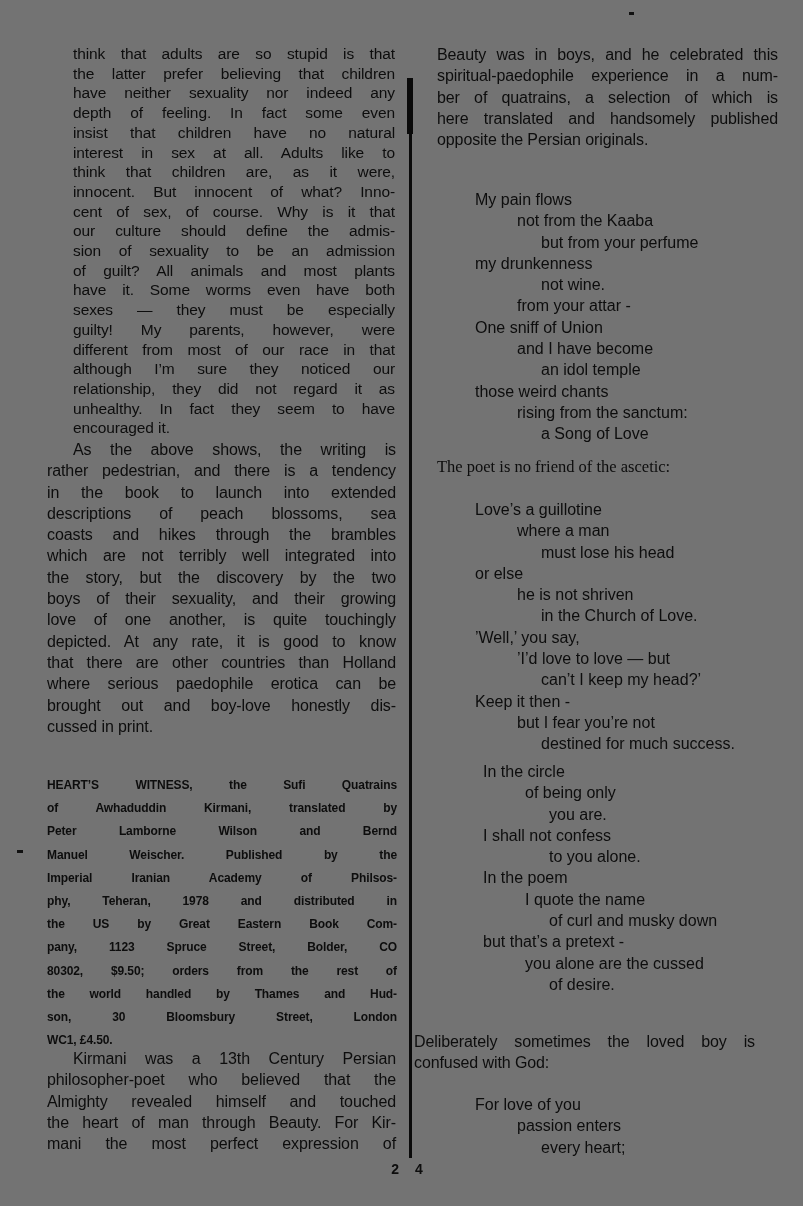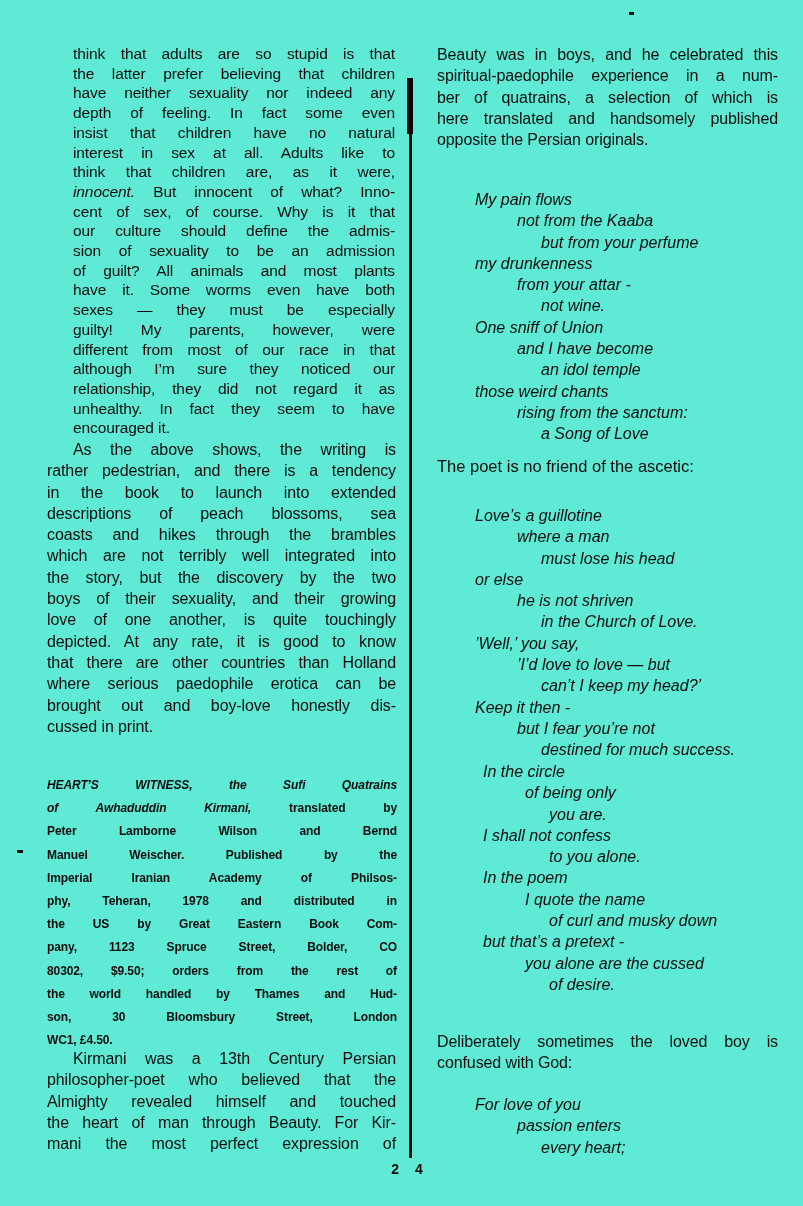"think that adults are so" #page { background: #5eead4 -> #737373 }
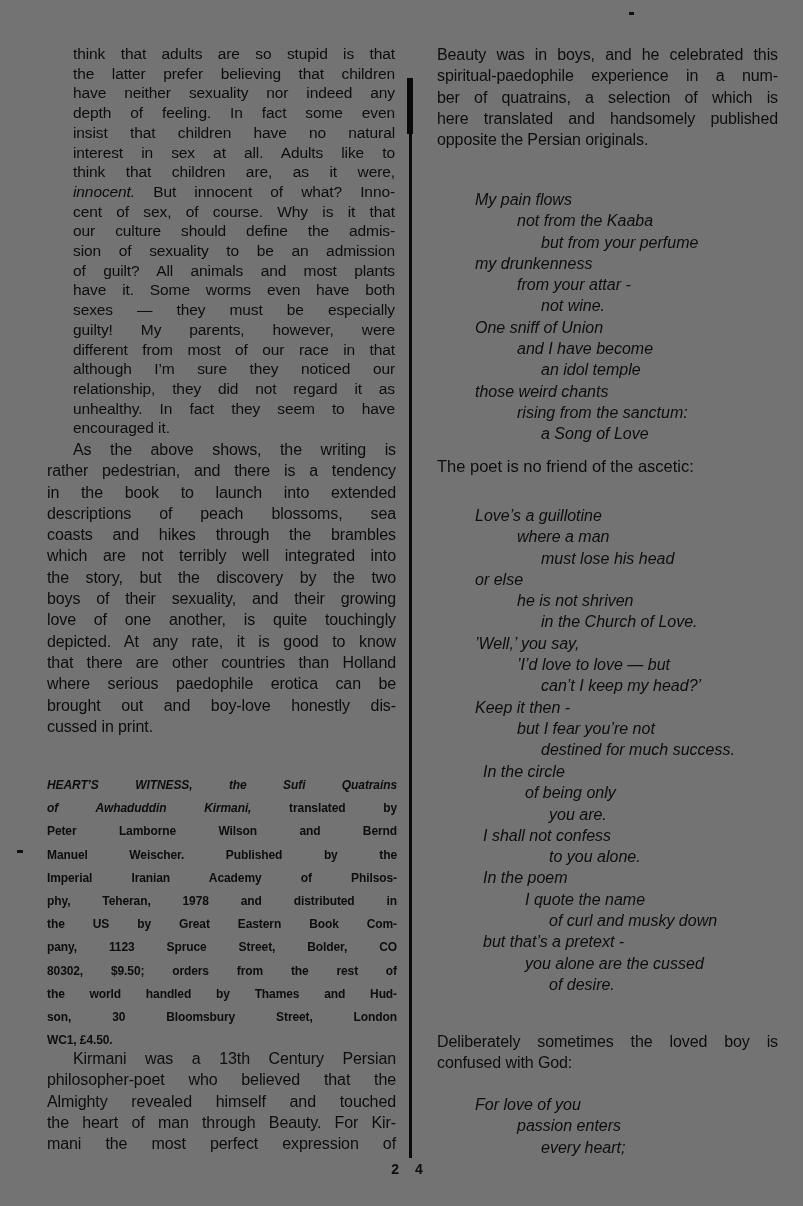"innocent." .it { font-style: italic -> none }
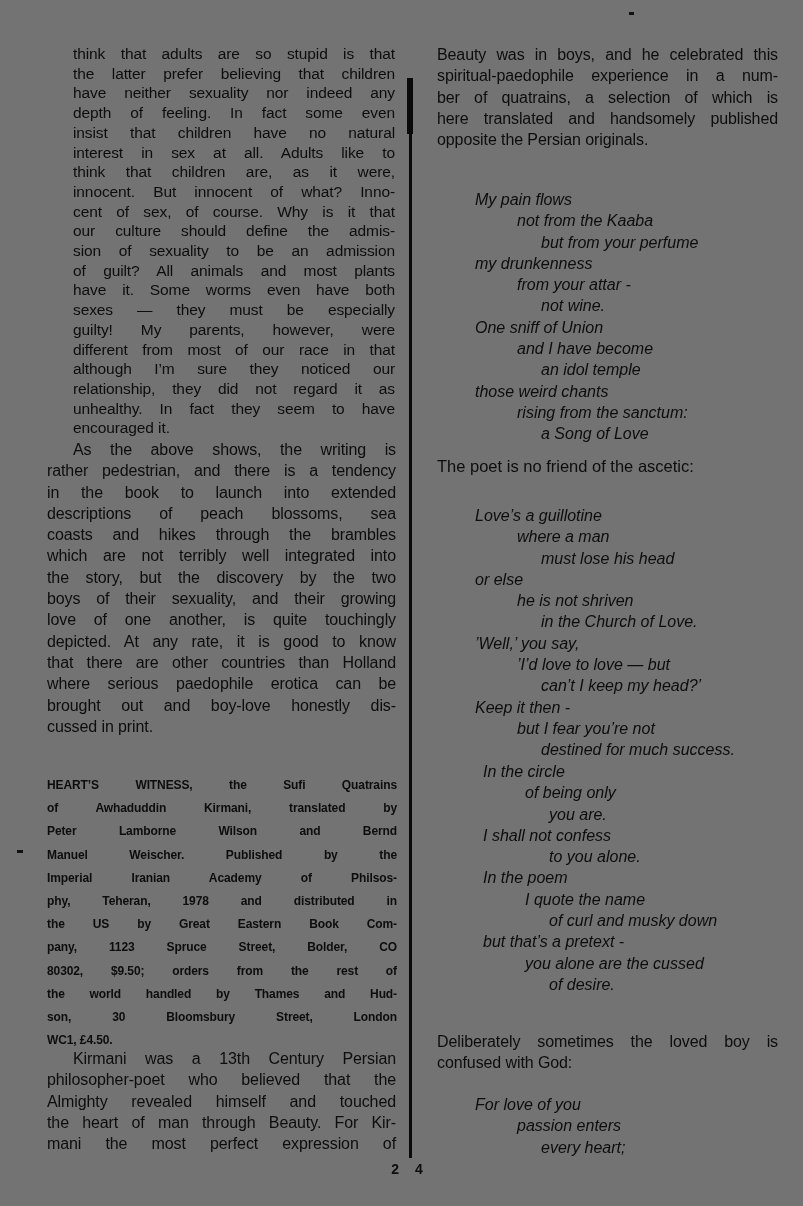"My pain flows" .poem { font-style: italic -> none }
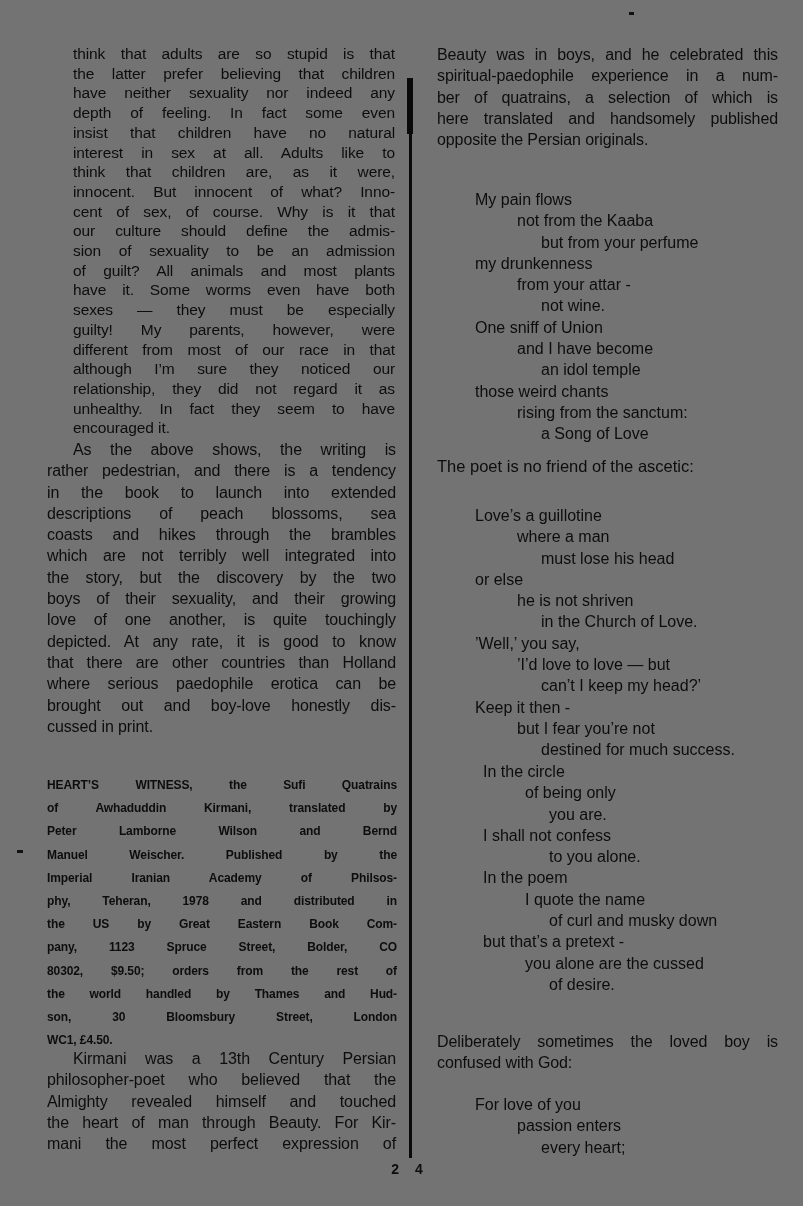"from your attar -" div.tline { order: before "not wine." -> after "not wine." }
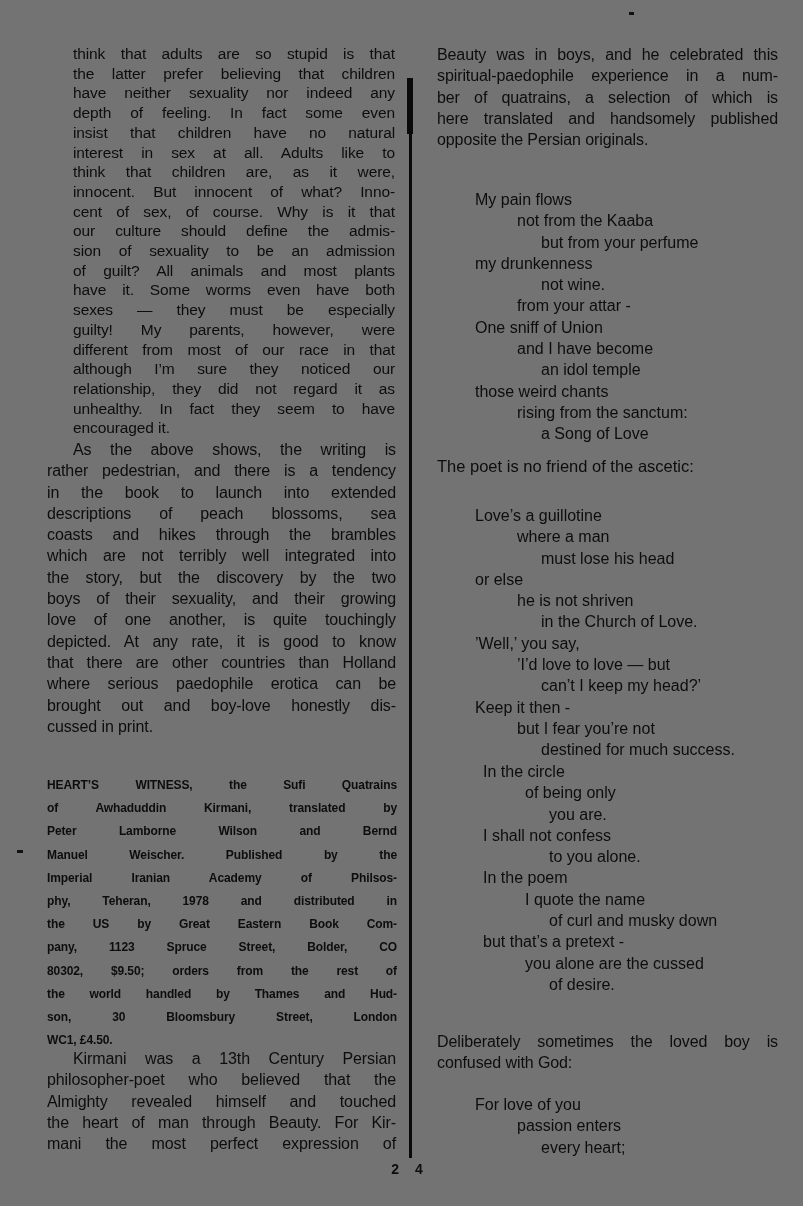"The poet is no friend" .roman-line { font-family: none -> Liberation Serif, serif }
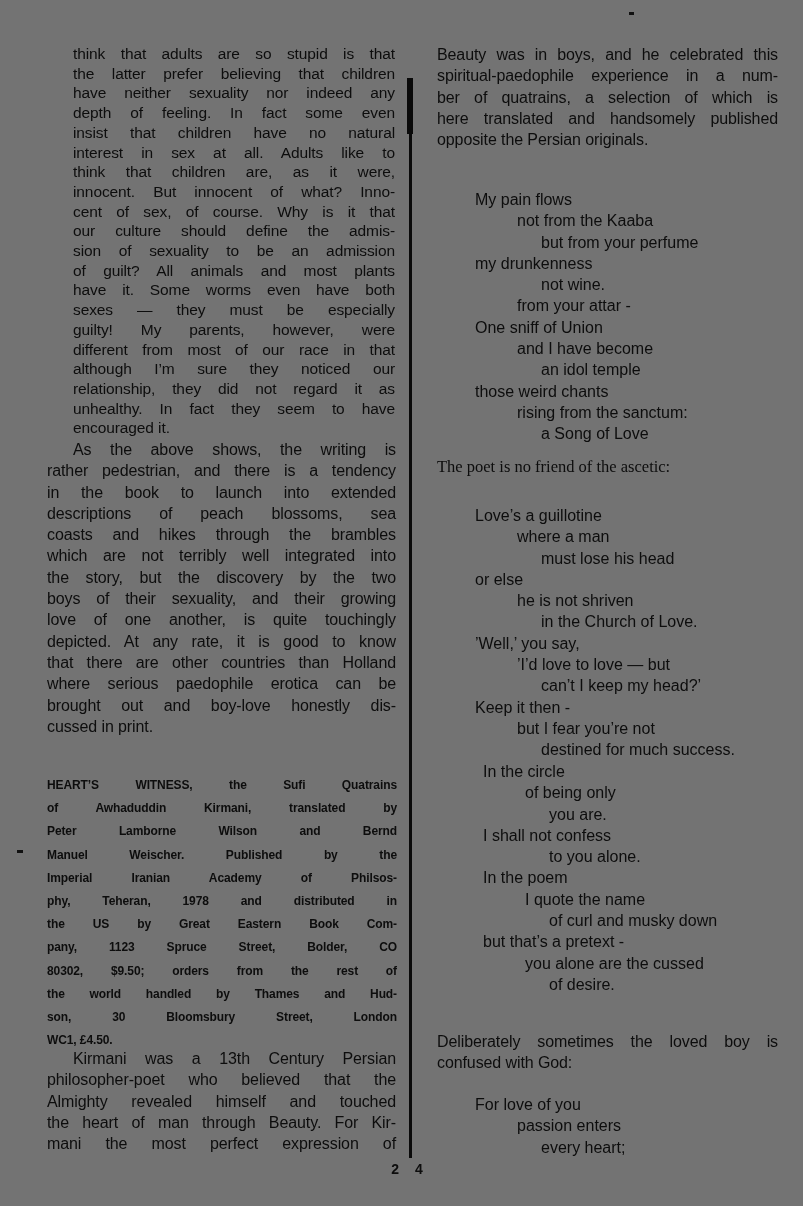"Love’s a guillotine" div.block { margin-top: 6px -> none }
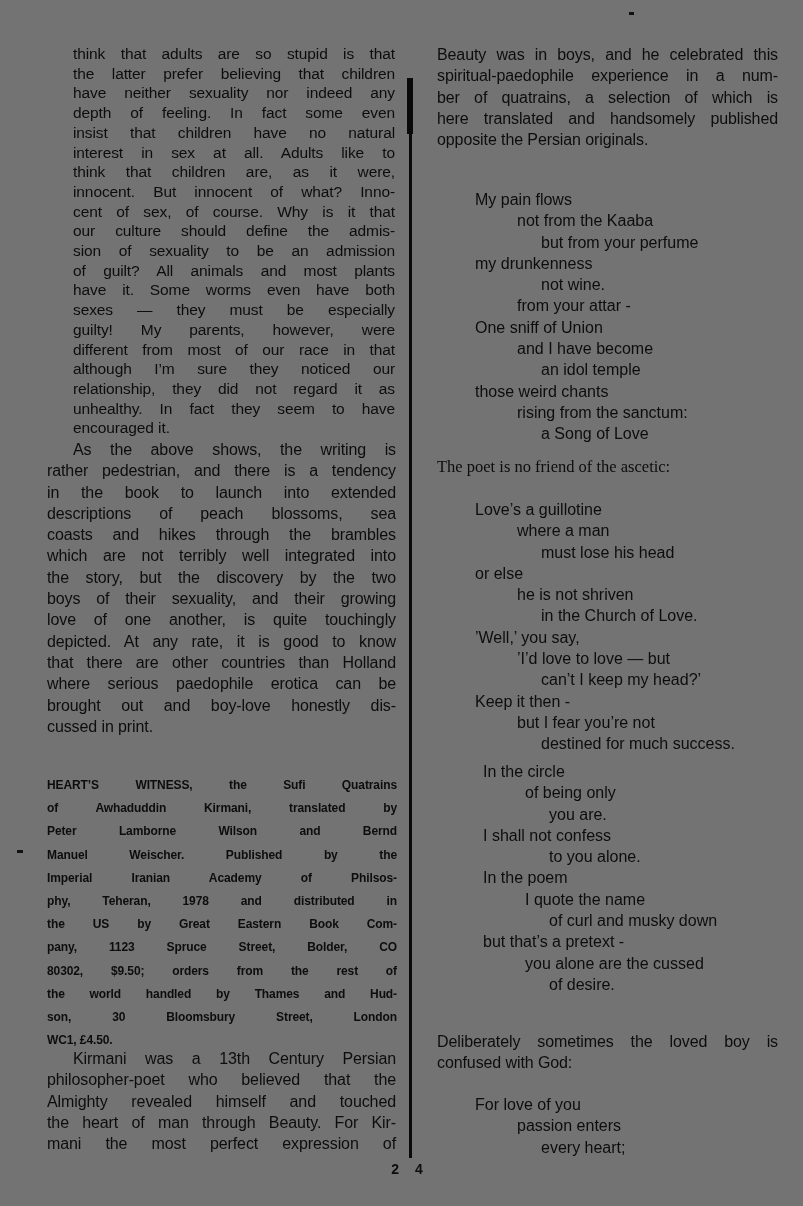"Deliberately sometimes the loved boy" div.block { left: 437px -> 414px }
